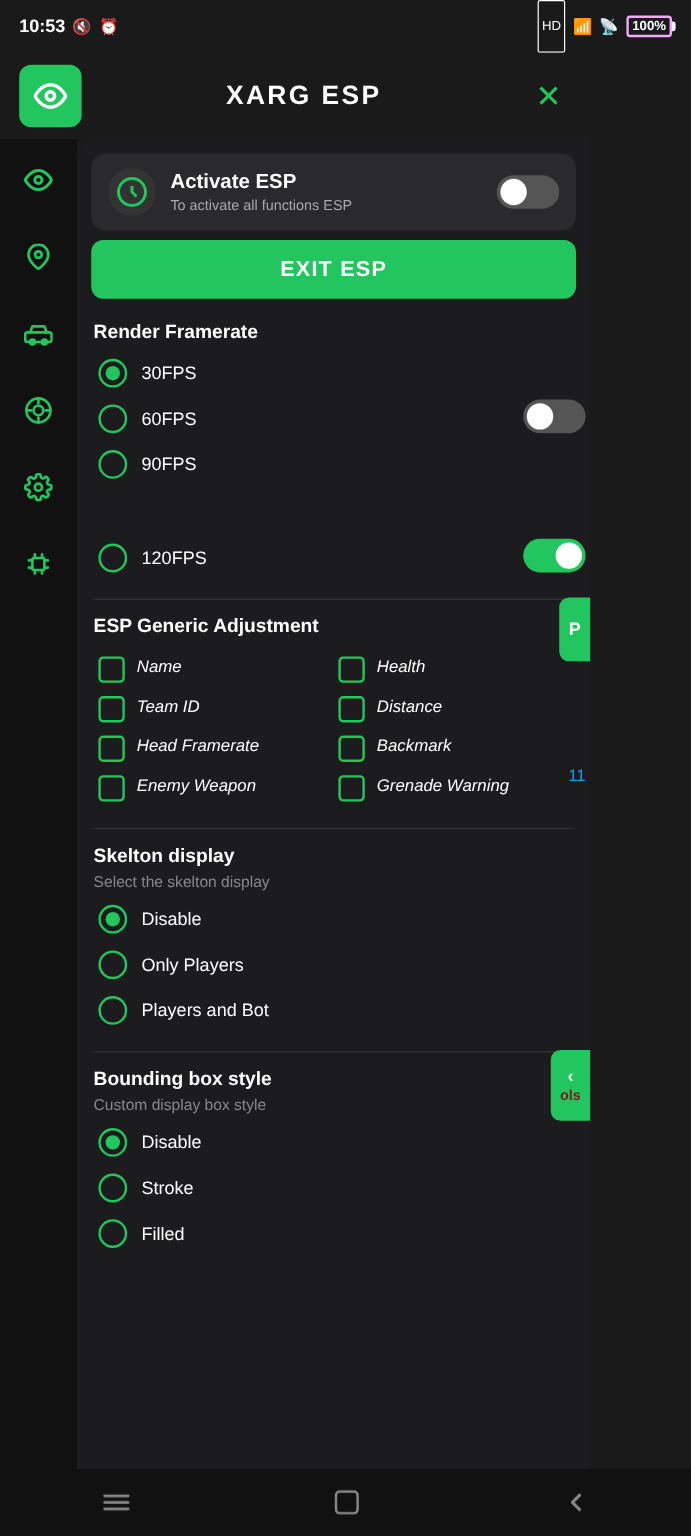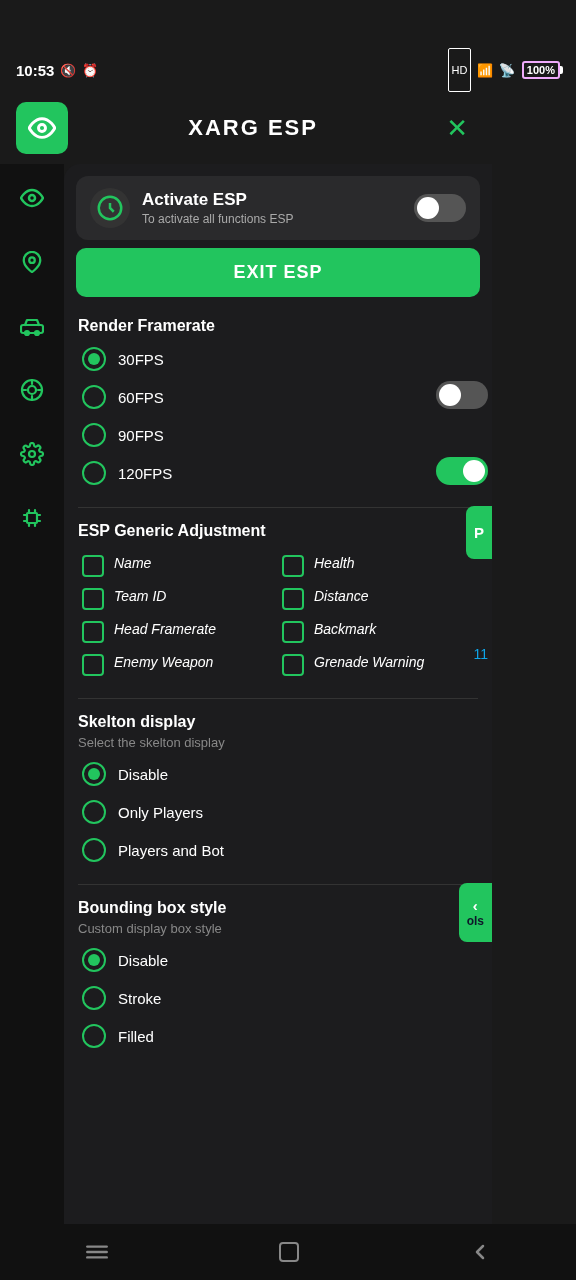"10:53" .status-bar { margin-top: 48px -> none }
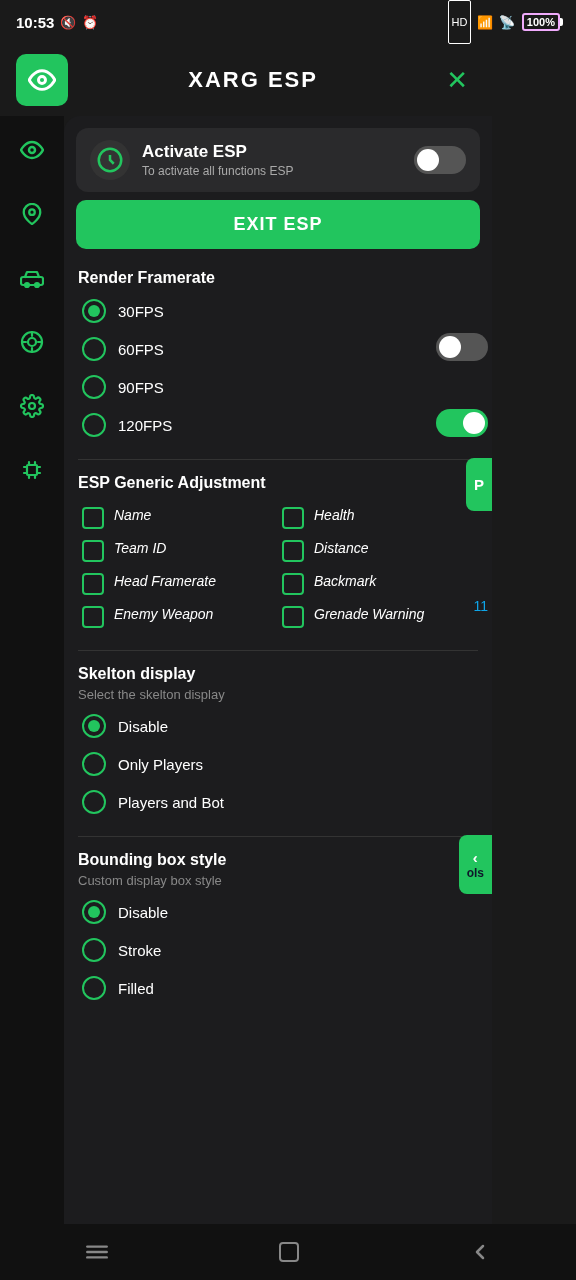"120FPS" div.radio-item { margin-top: none -> 40px }
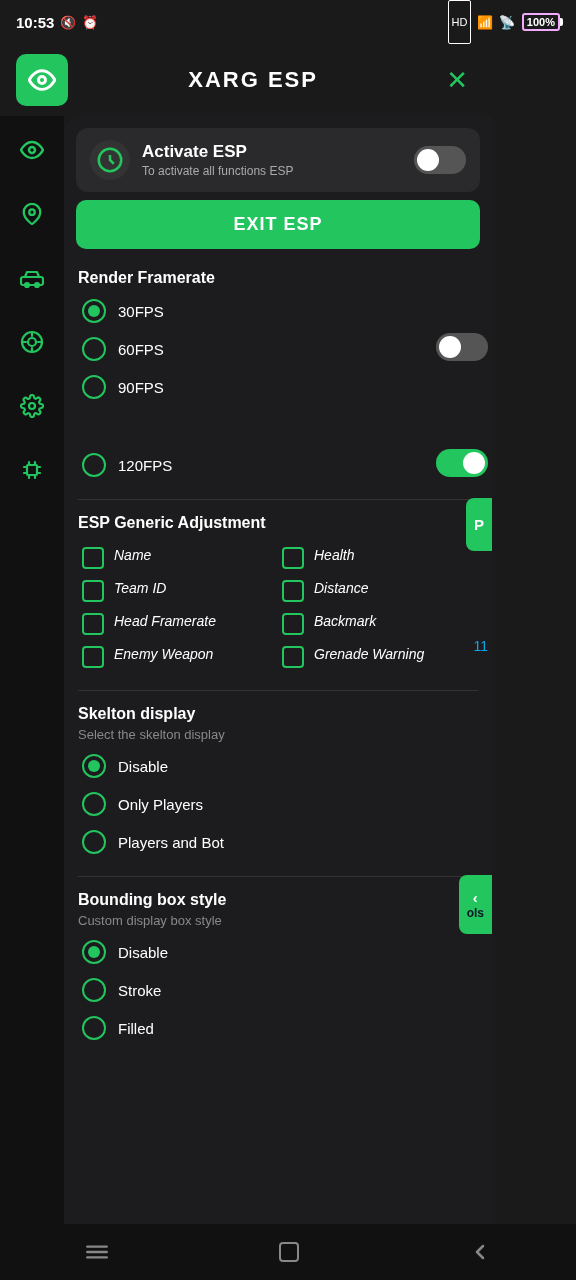"ols" span { color: #0f172a -> #7f1d1d }
